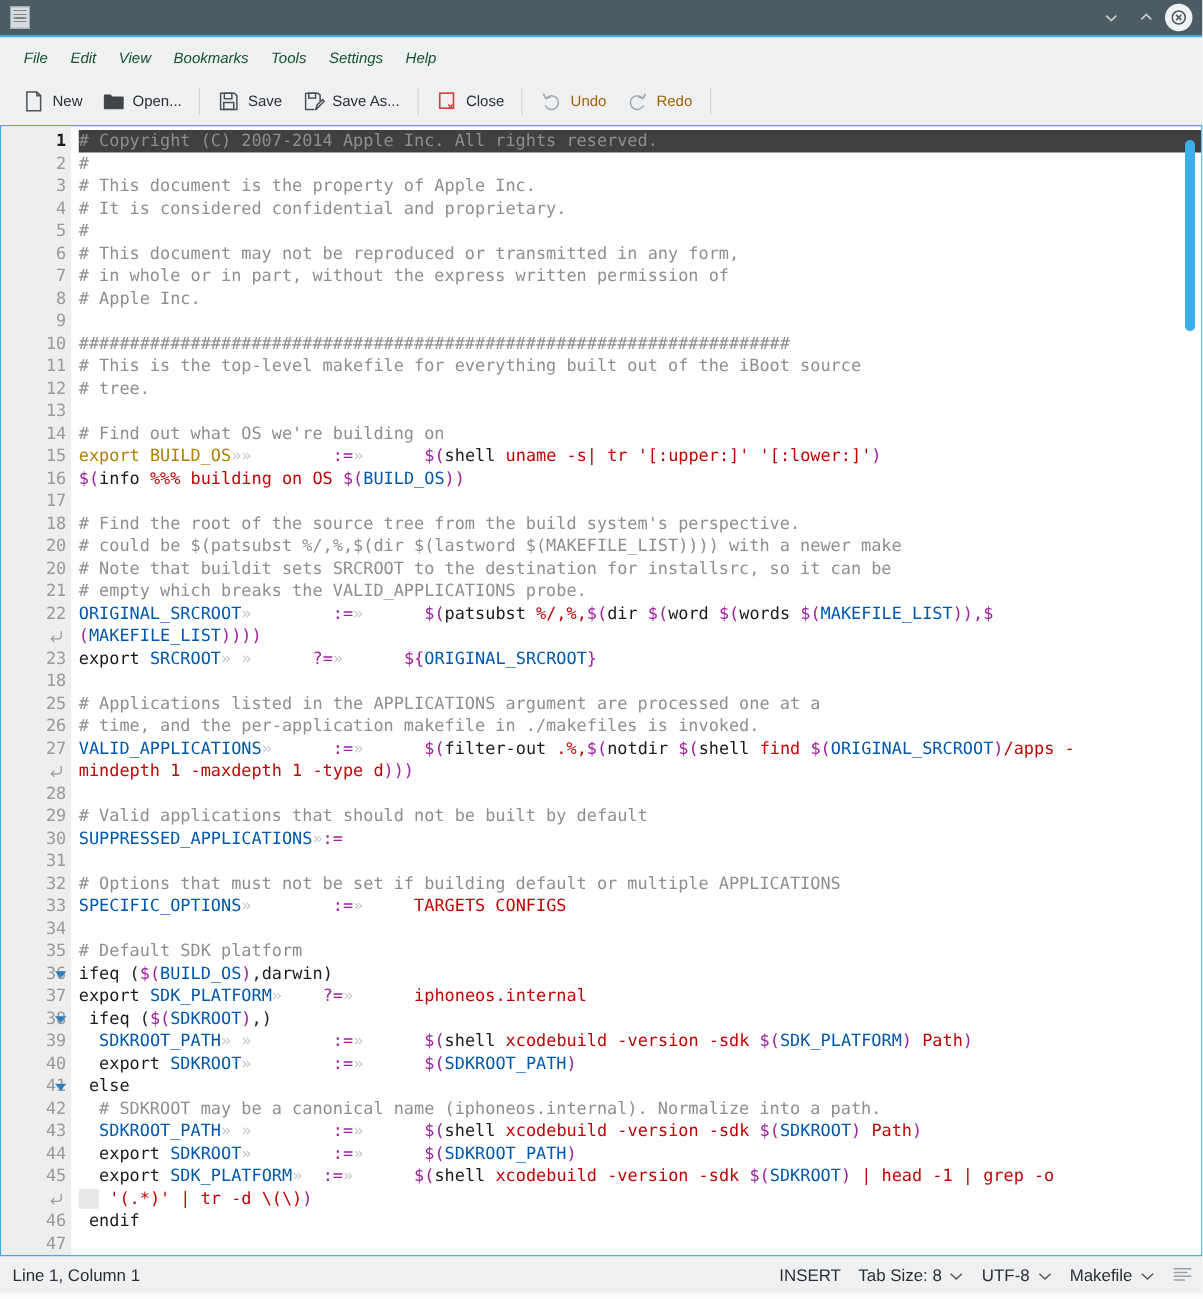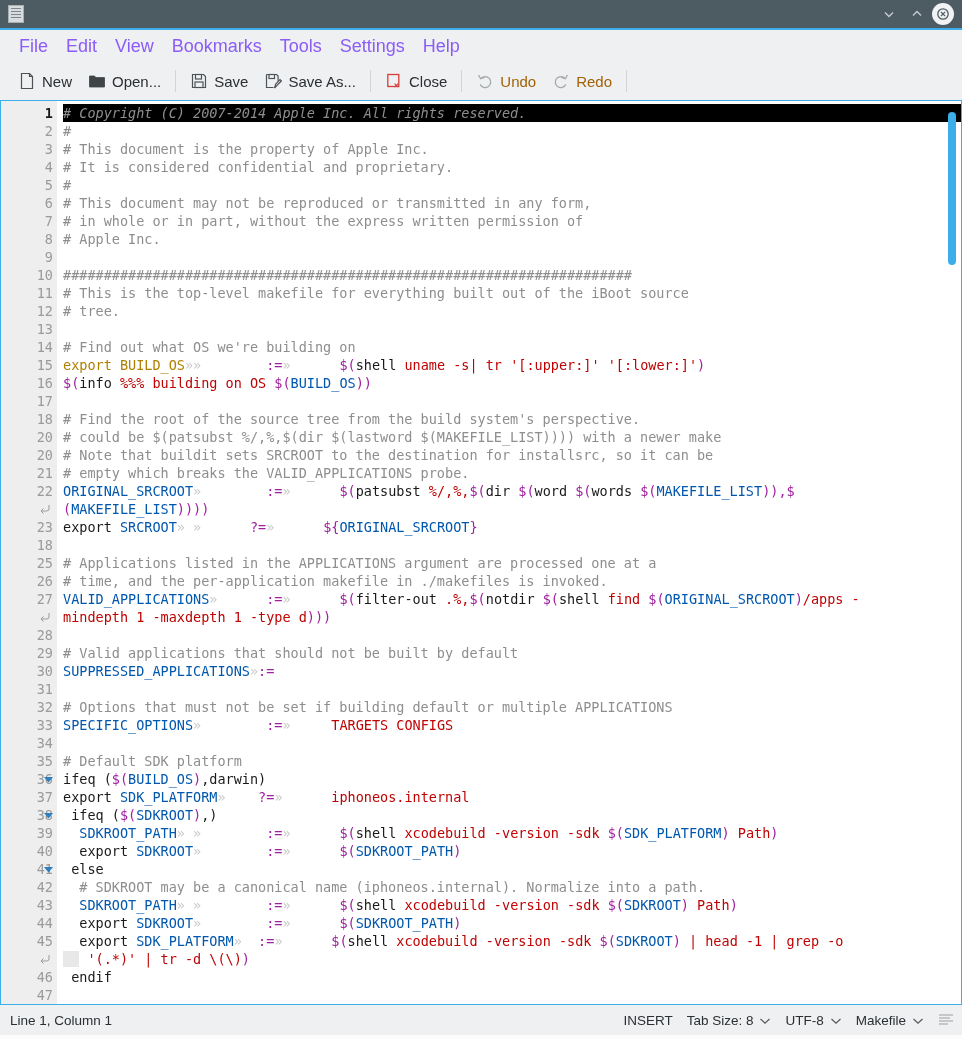"File" .menu-item { color: #8b5cf6 -> #14532d; font-size: 18px -> 12px; font-style: none -> italic }
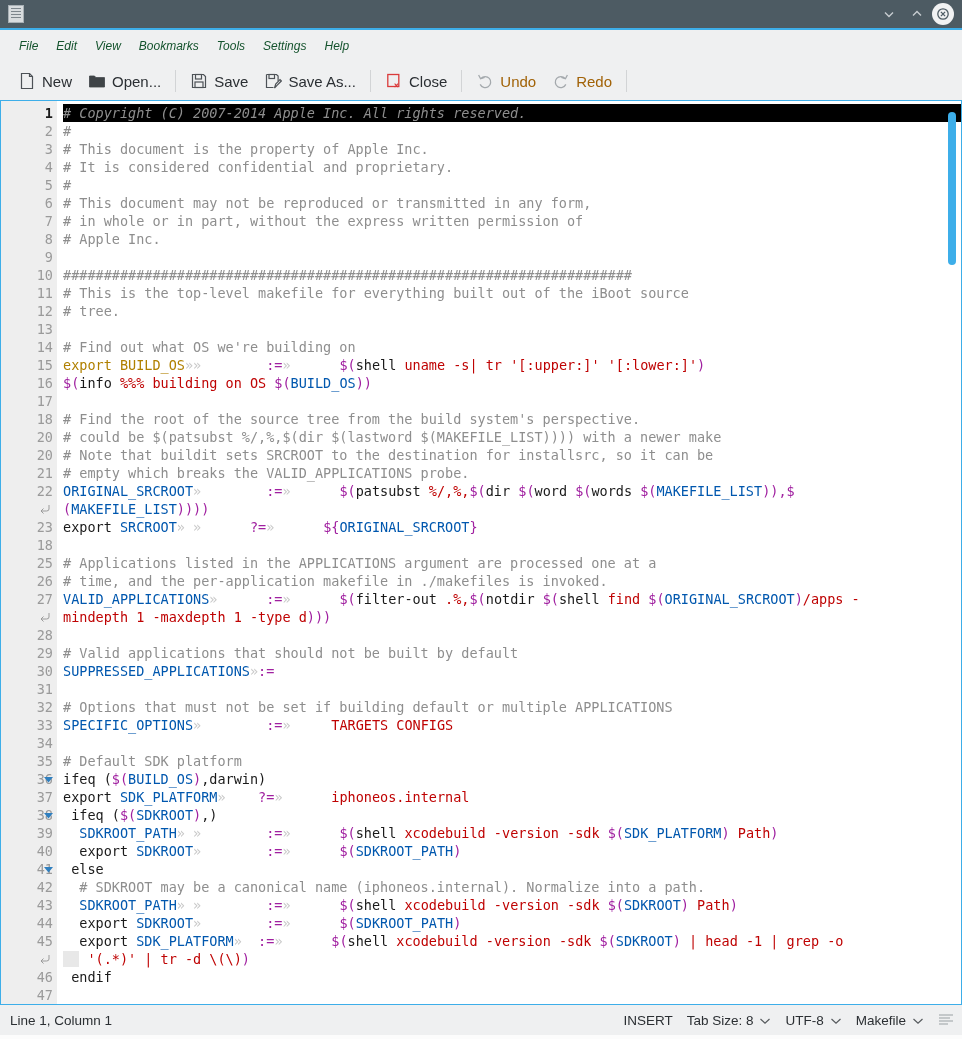"New" .tb-btn { font-size: 15px -> 12px }
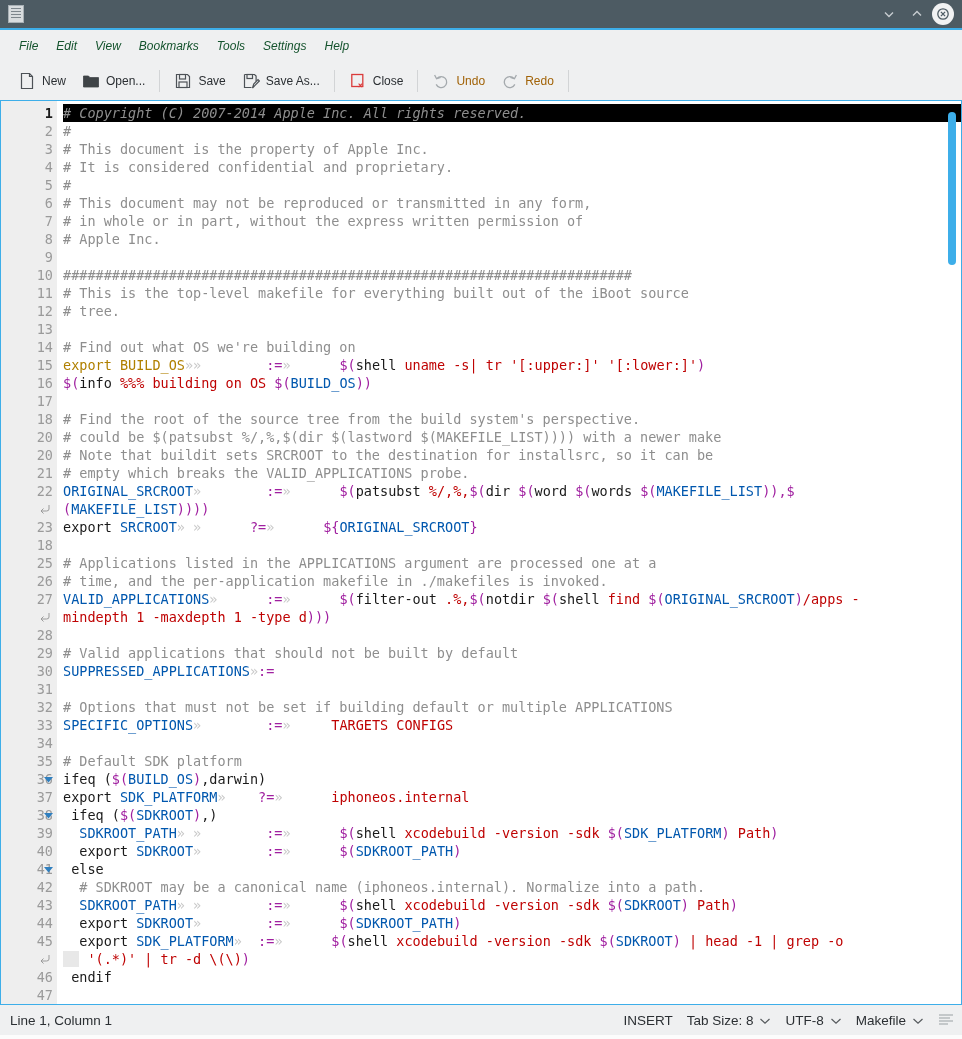"# Copyright (C) 2007-2014 Apple" #code .ln.sel { background: #000000 -> #404040; font-style: italic -> none }
